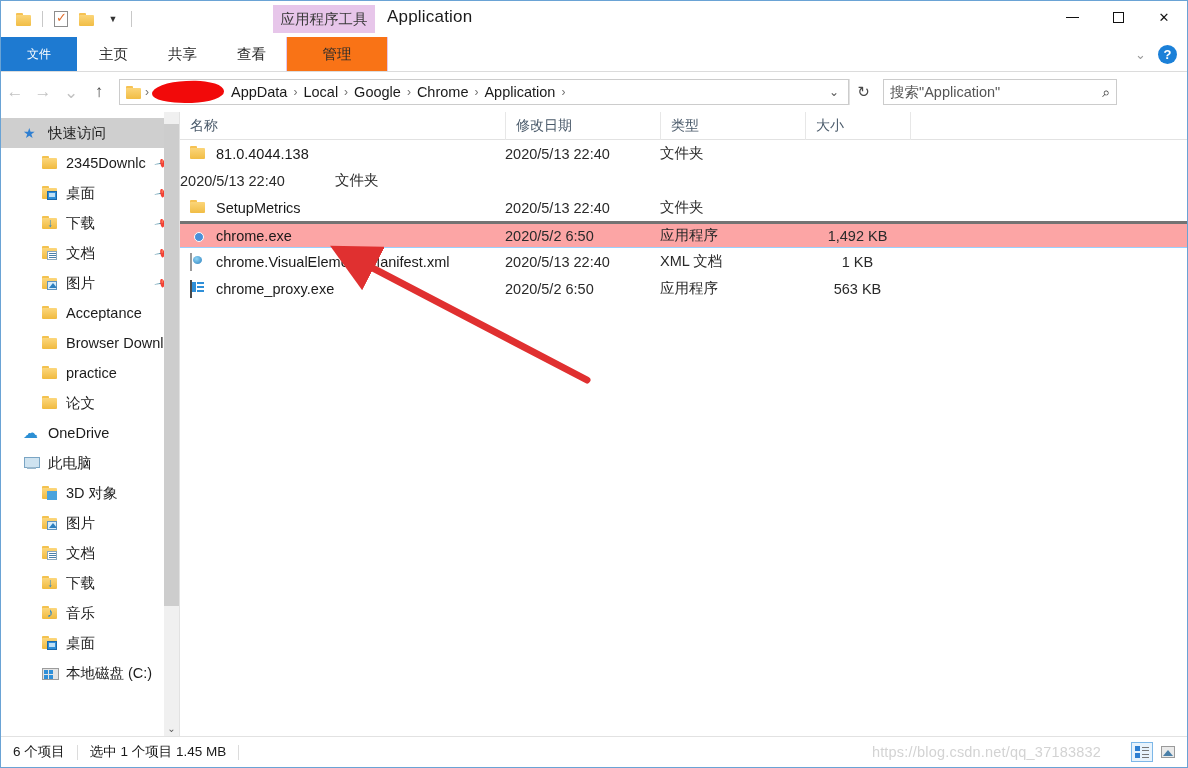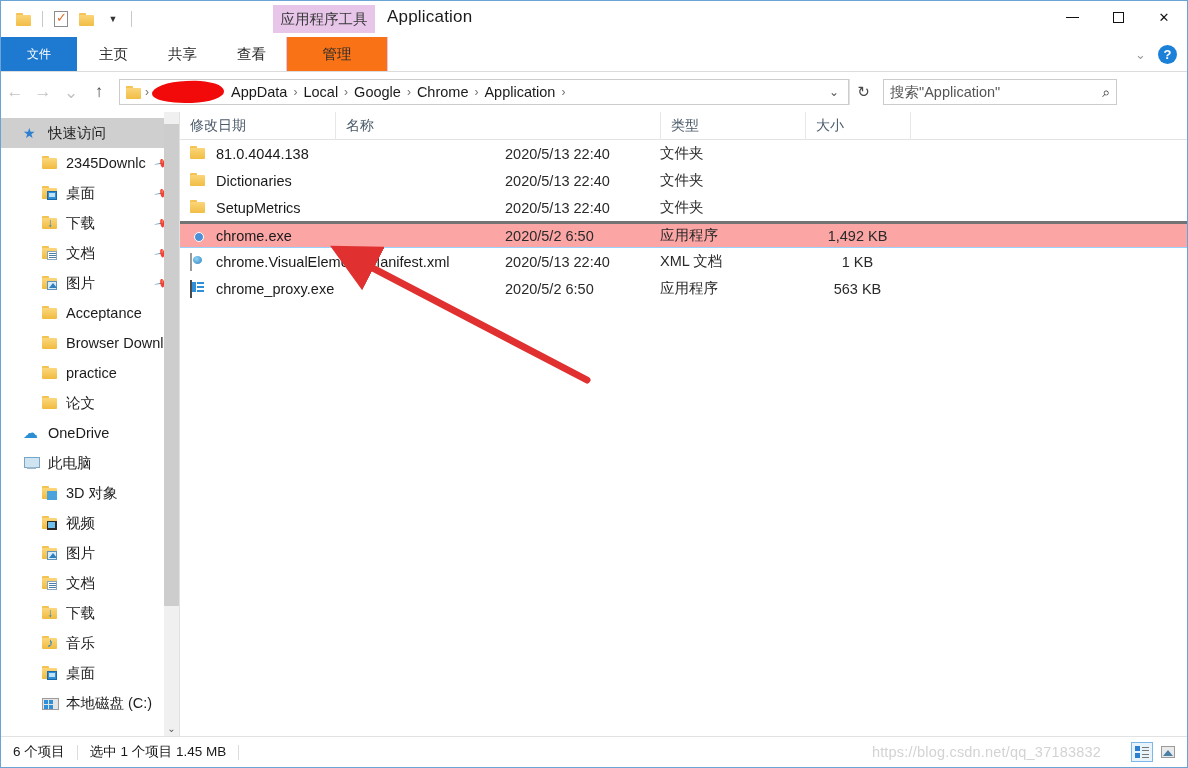"修改日期" div.colh { order: before "名称" -> after "名称" }
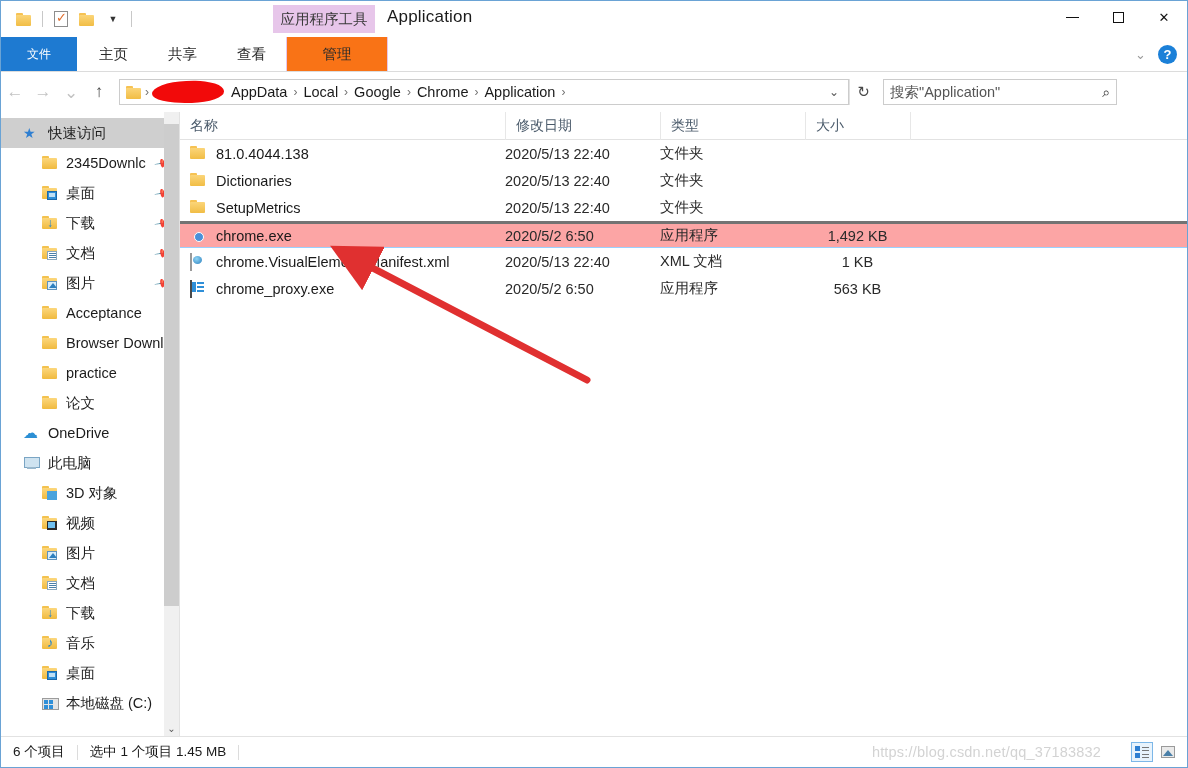"Dictionaries" div.fc-name { html: <div> <span><span></span></span> <span>Dictionaries</span> </div> -> none }
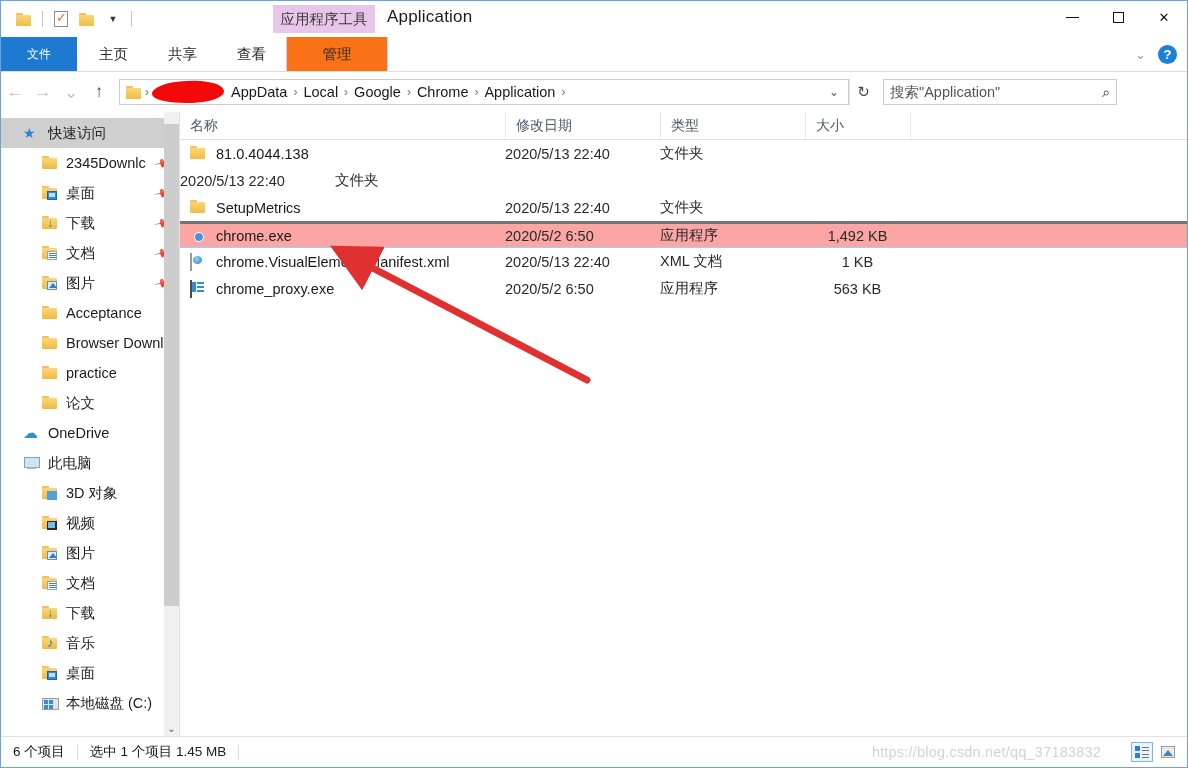"视频" div.nav-item { html: <div> <span><span><span></span></span></span> <span>视频</span> </div> -> none }
